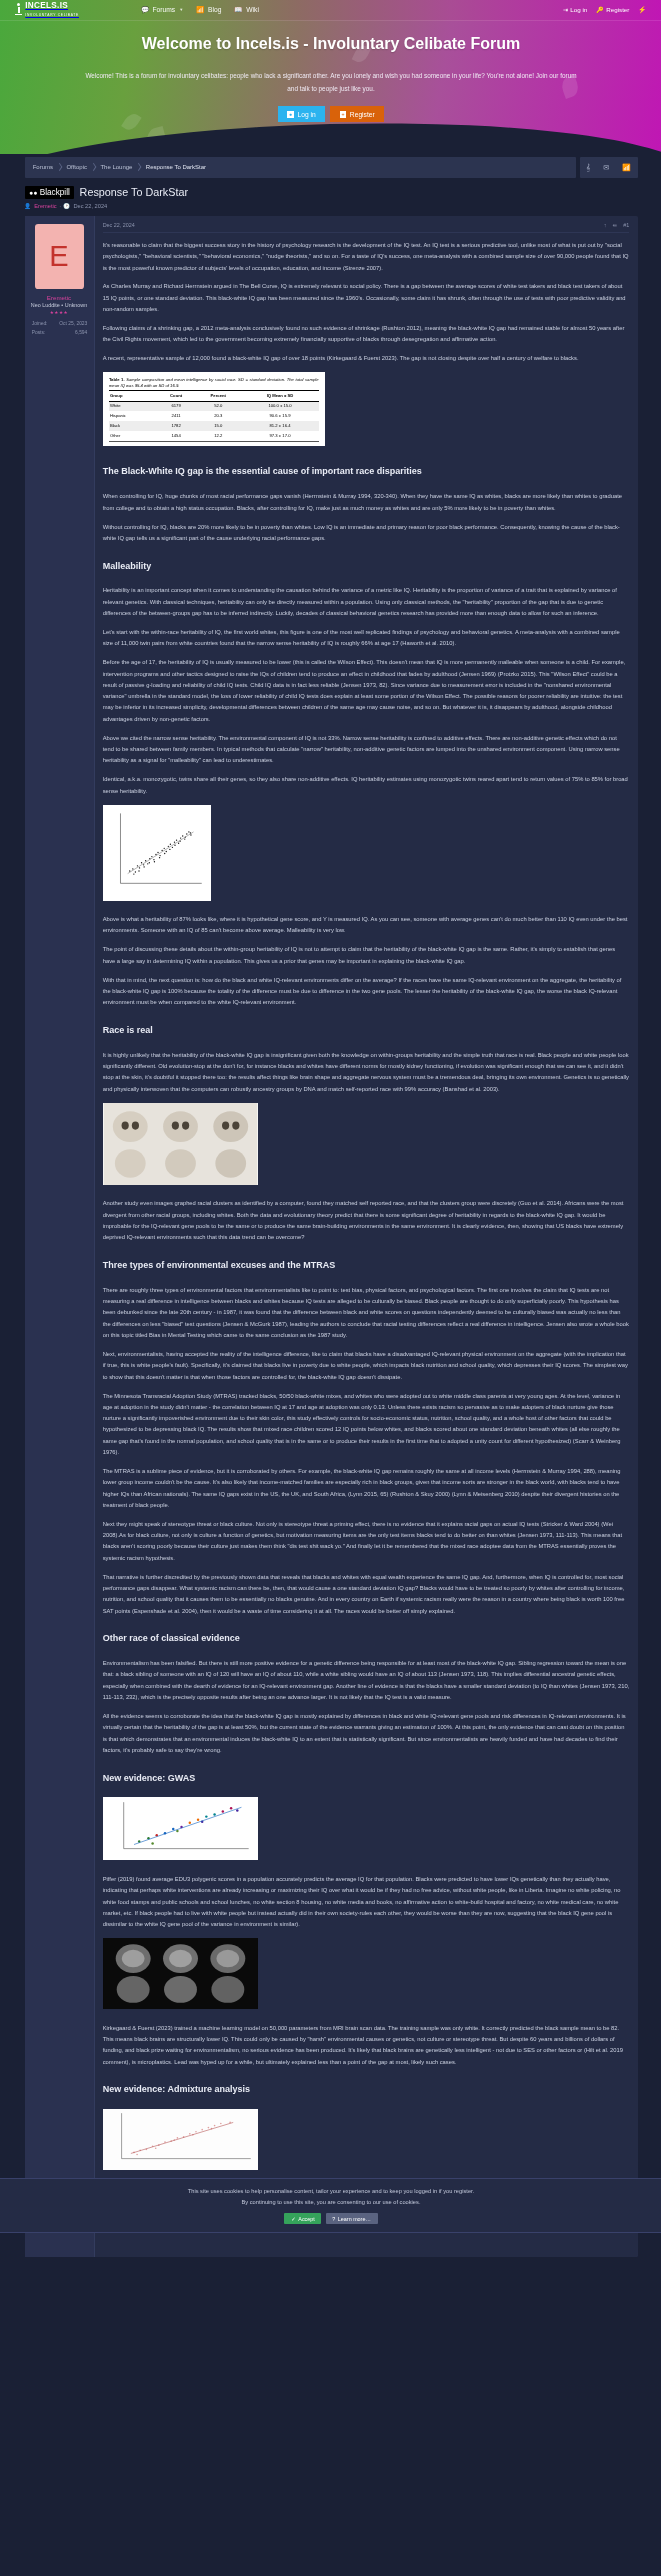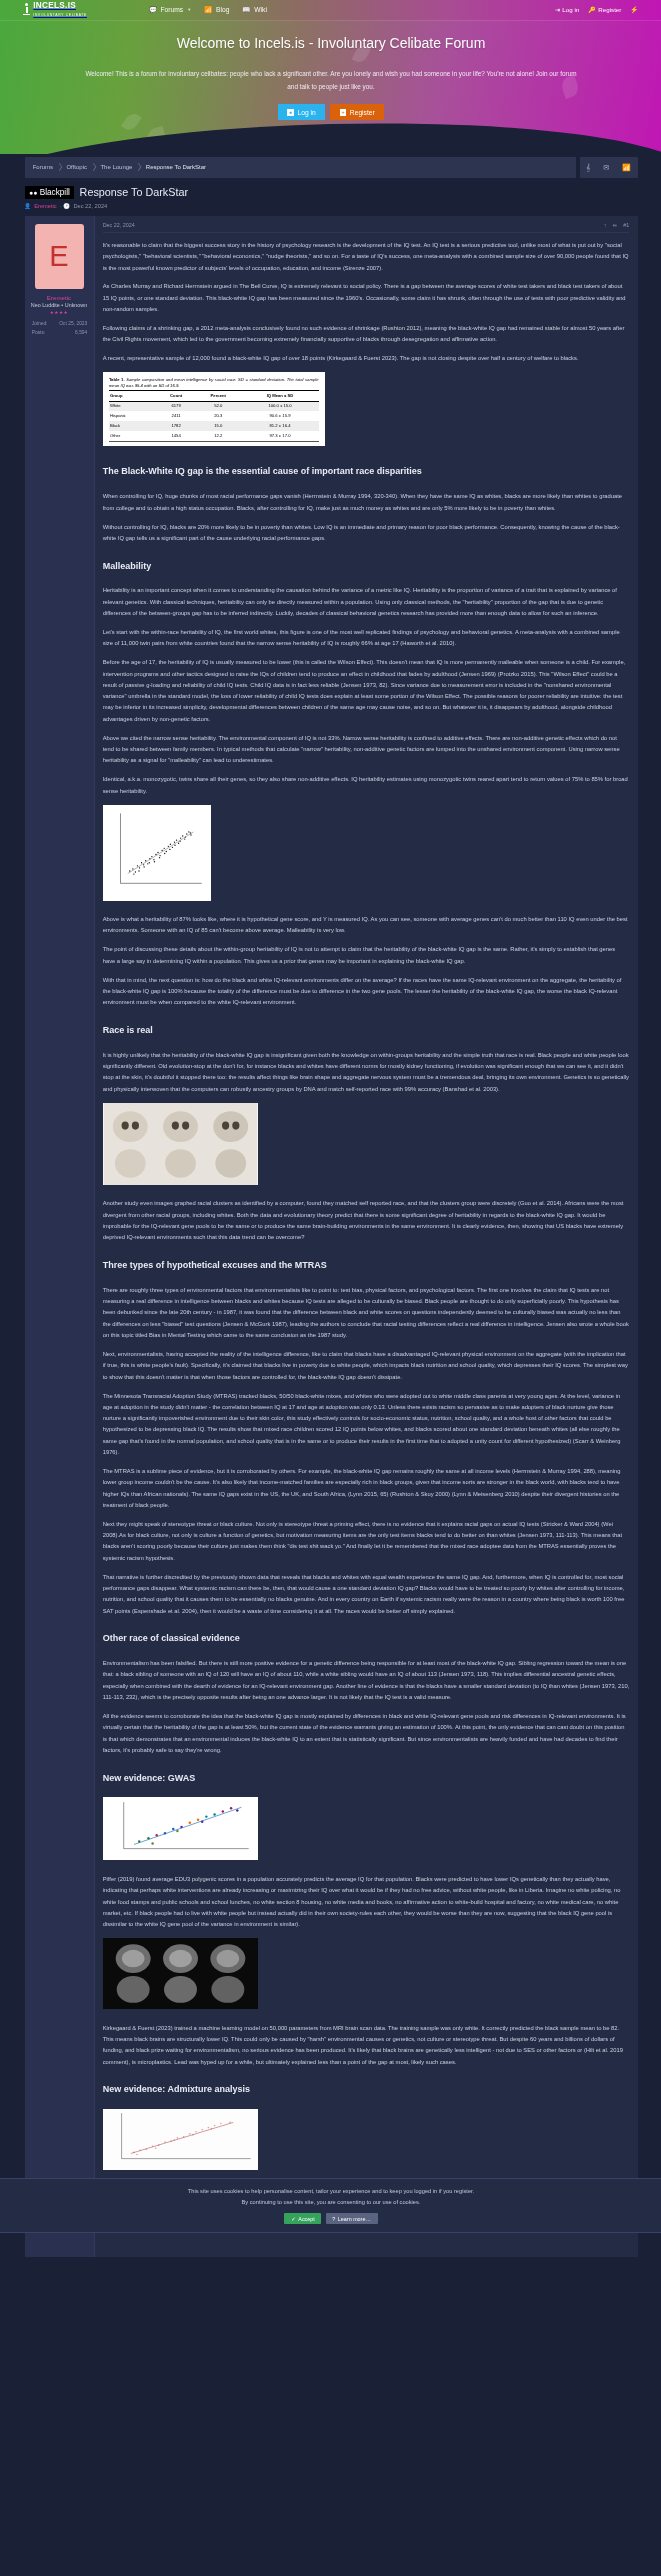"INCELS.IS" .topbar { padding: 0 23px -> 0 15px }
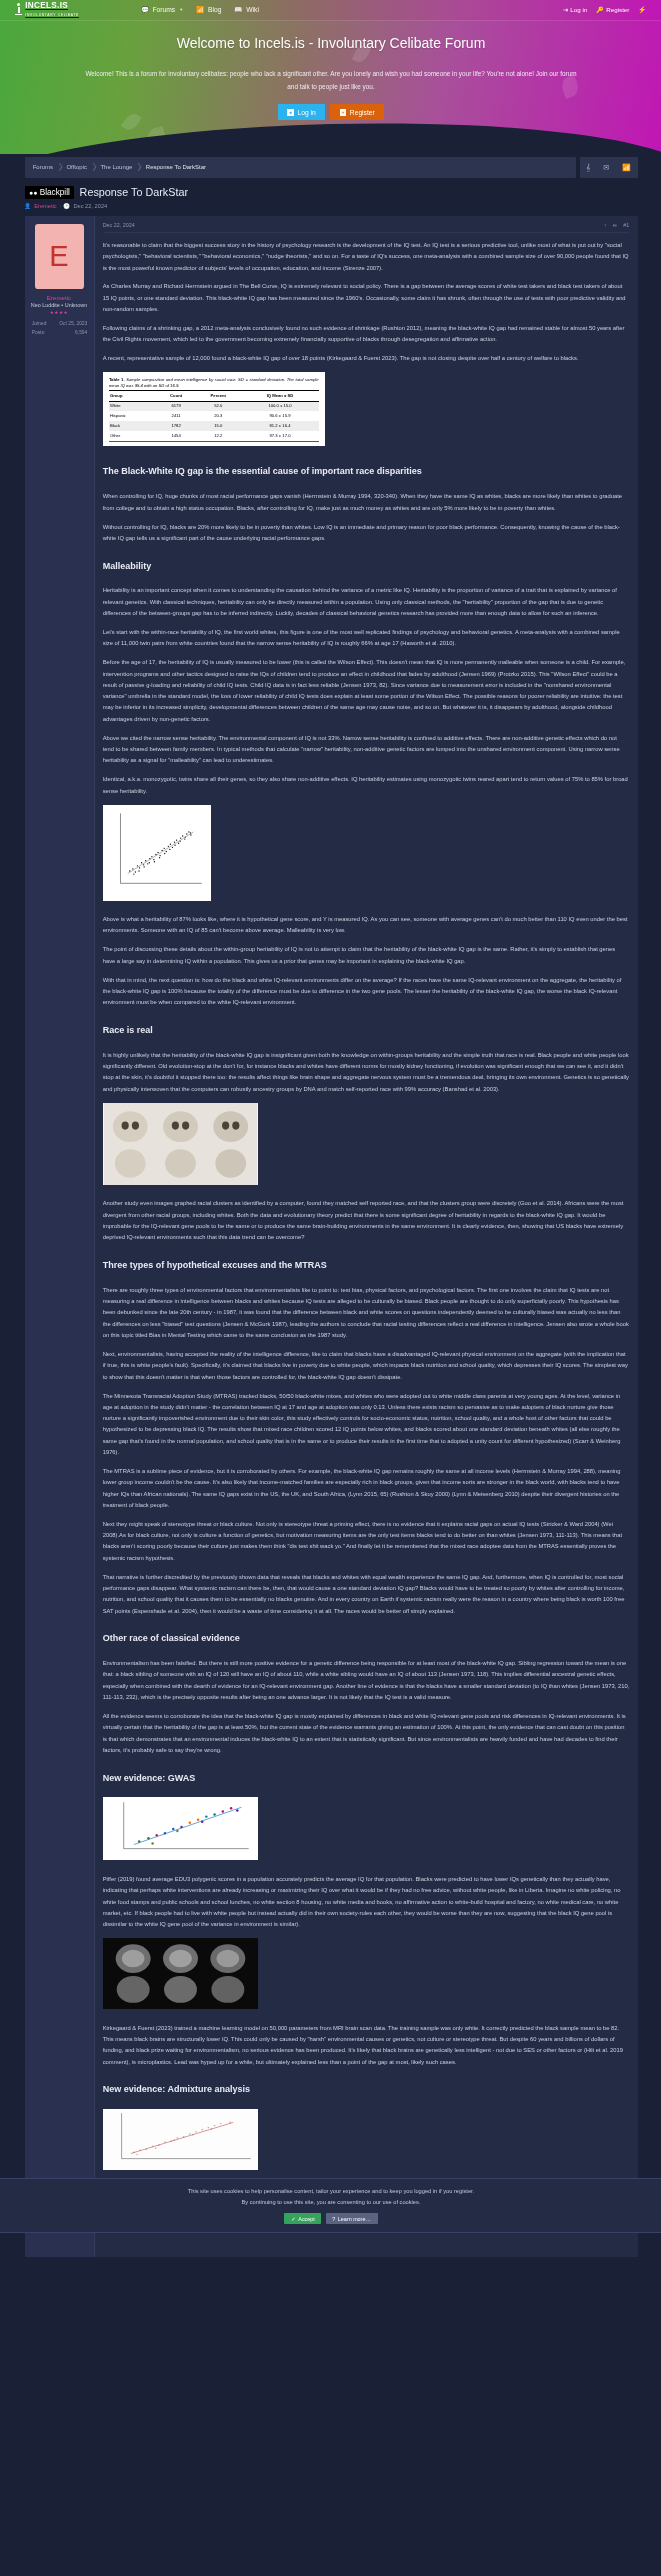"Welcome to Incels.is - Involuntary" .hero h1 { font-size: 14px -> 16px; font-weight: 400 -> 700 }
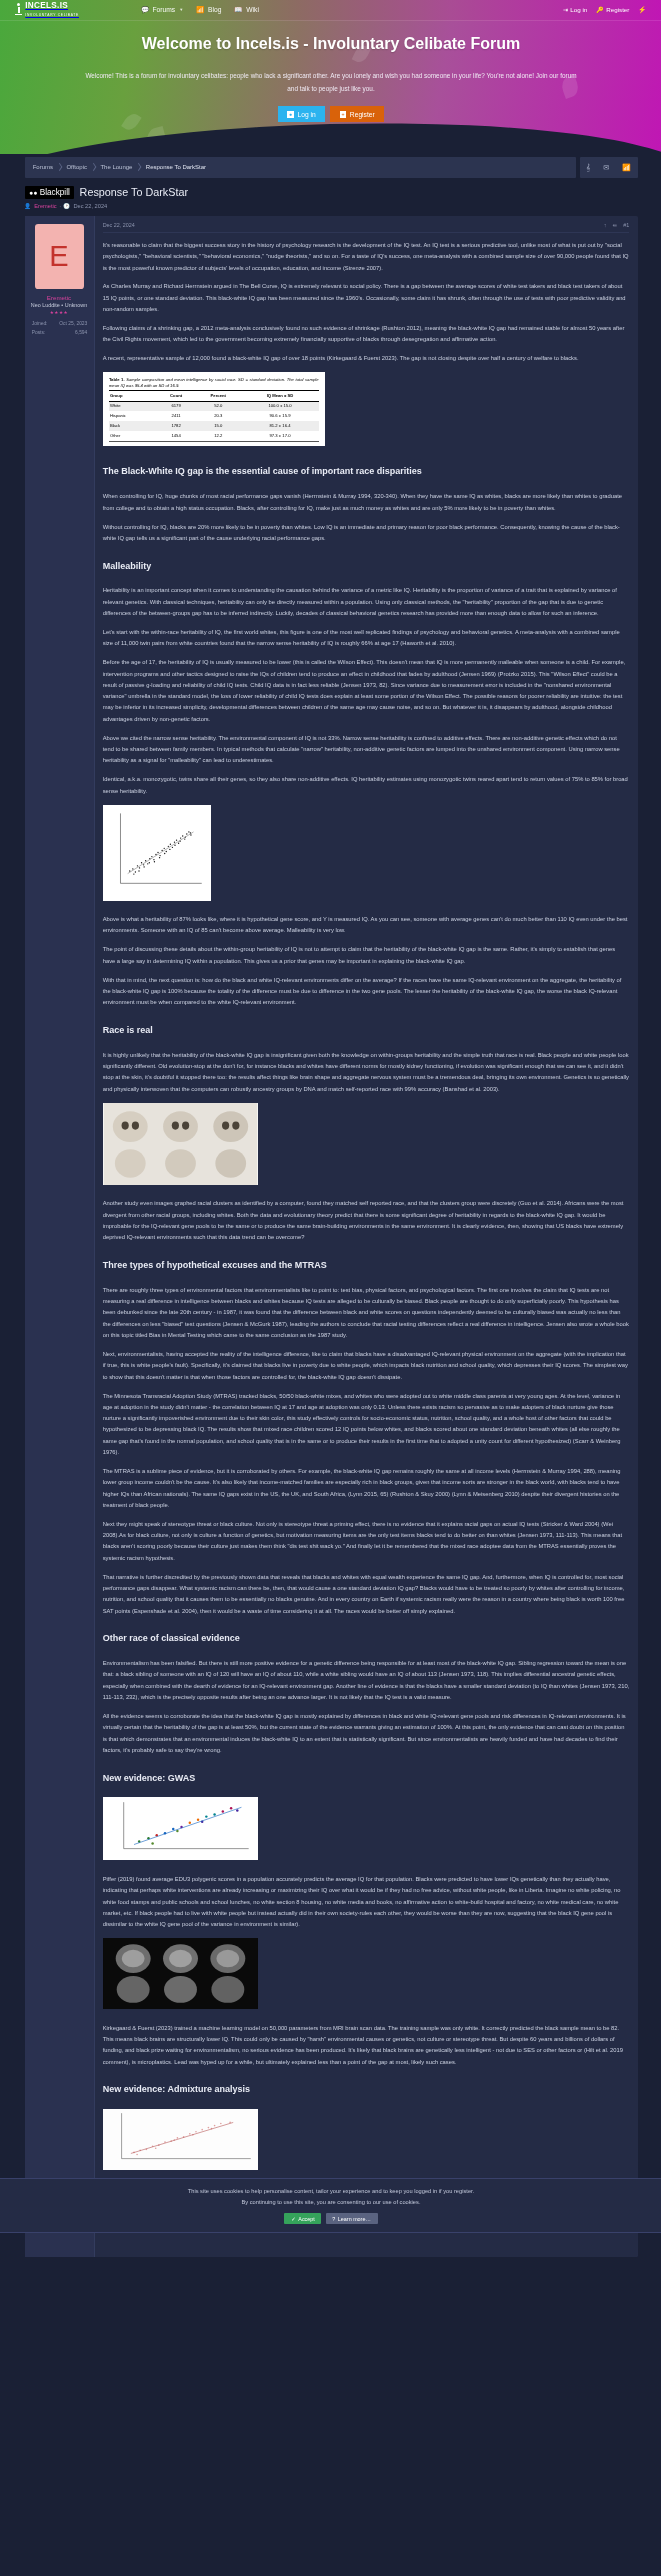"Three types of hypothetical excuses" h3 { text: hypothetical -> environmental }
